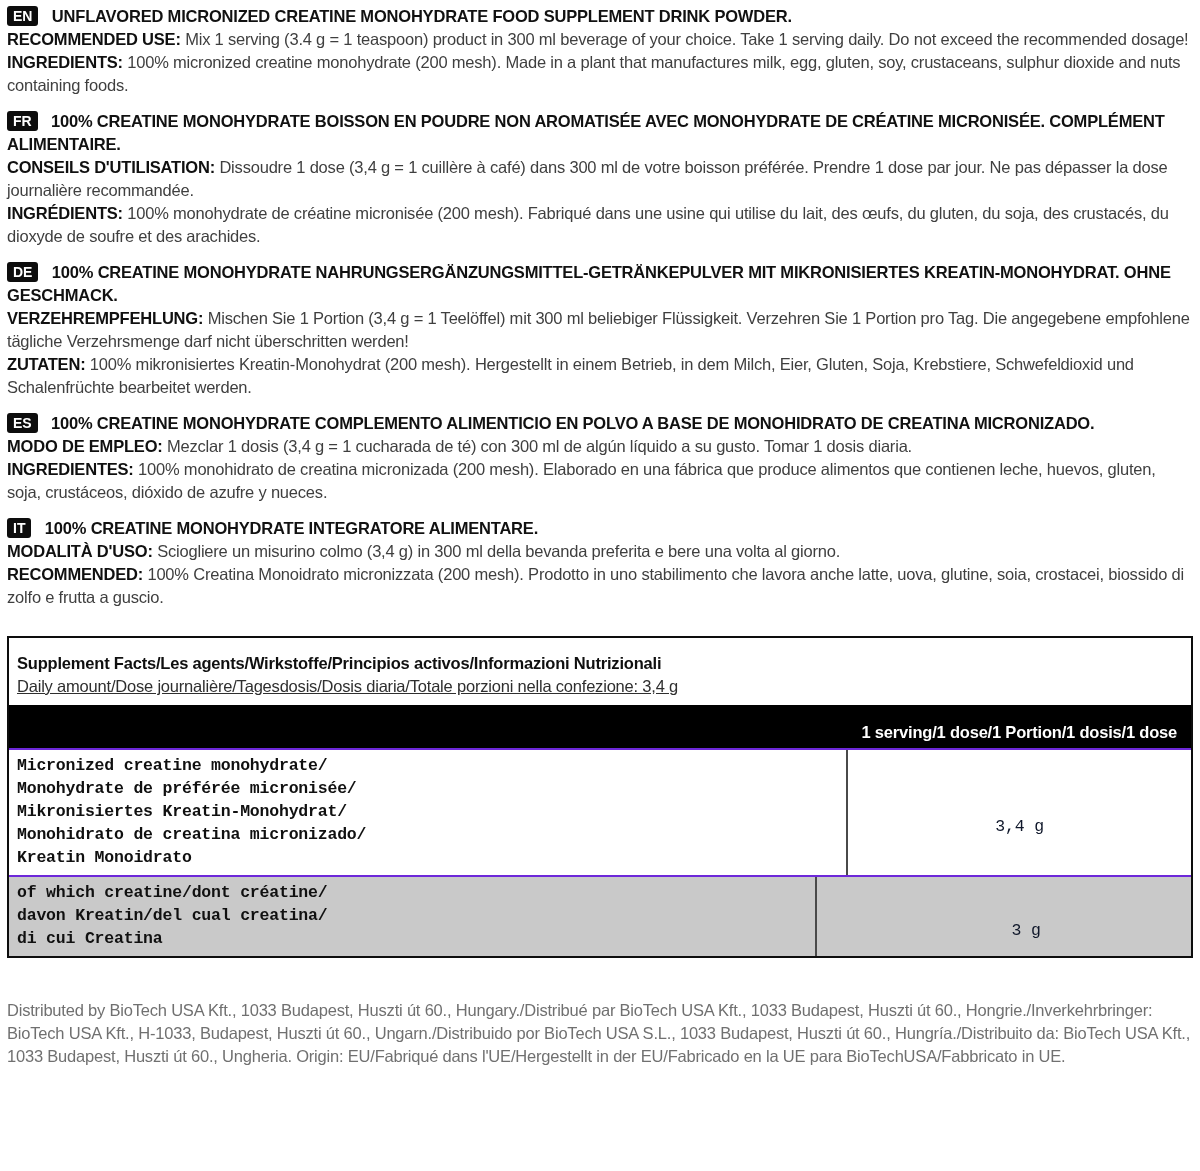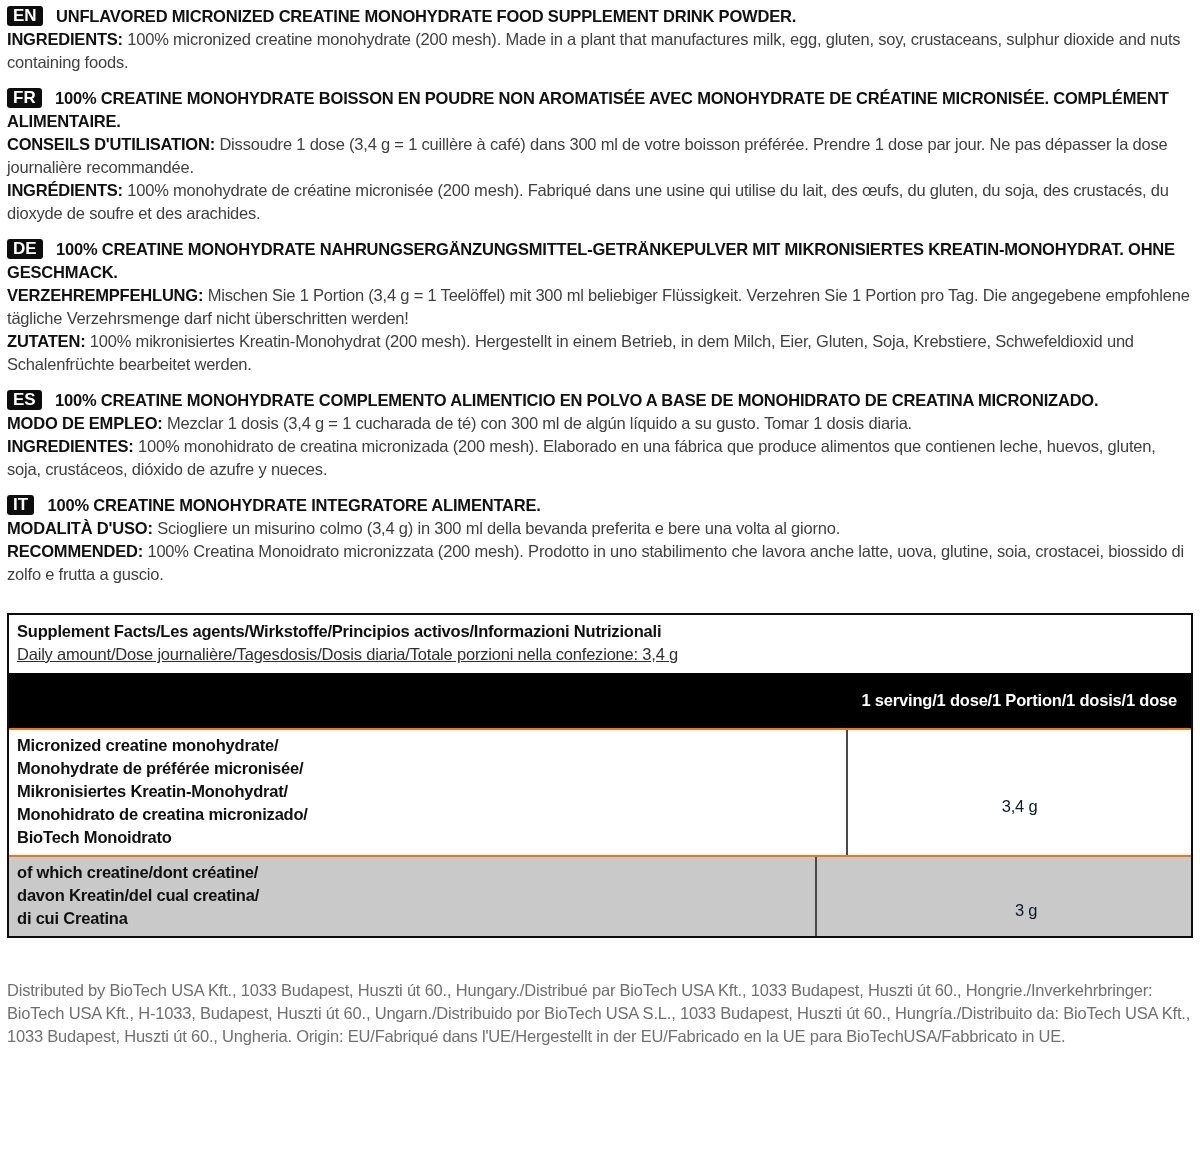"EN" .lang-badge { font-size: 17px -> 14px }
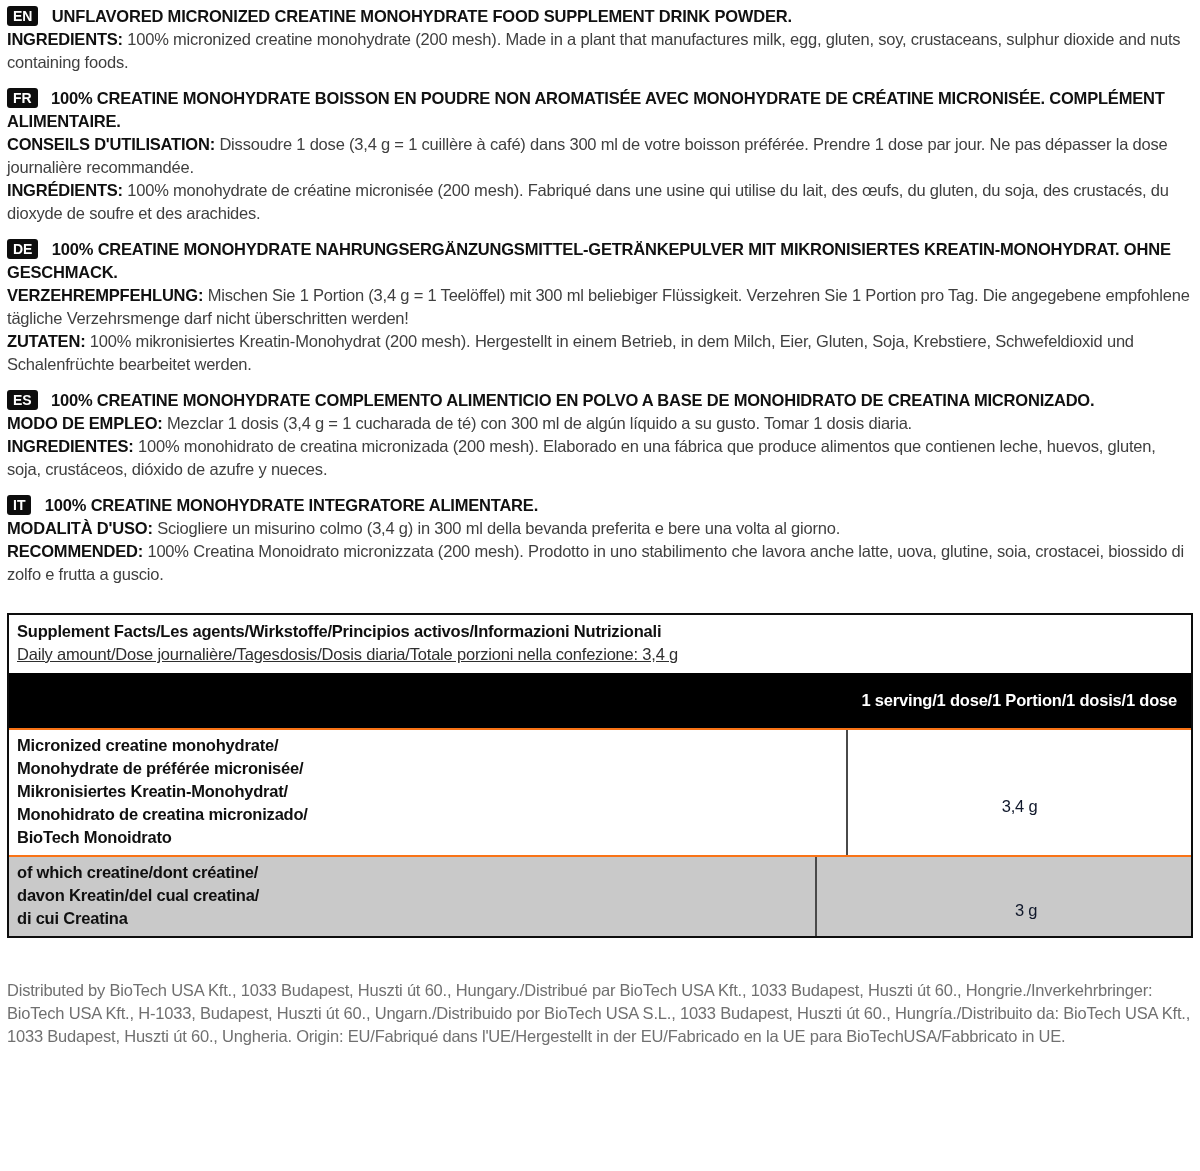"RECOMMENDED USE: Mix 1 serving" div.para { html: none -> <div> <span>RECOMMENDED USE:</span> <span>Mix 1 serving (3.4 g = 1 teaspoon) product in 300 ml beverage of your choice. Take 1 serving daily. Do not exceed the recommended dosage!</span> </div> }
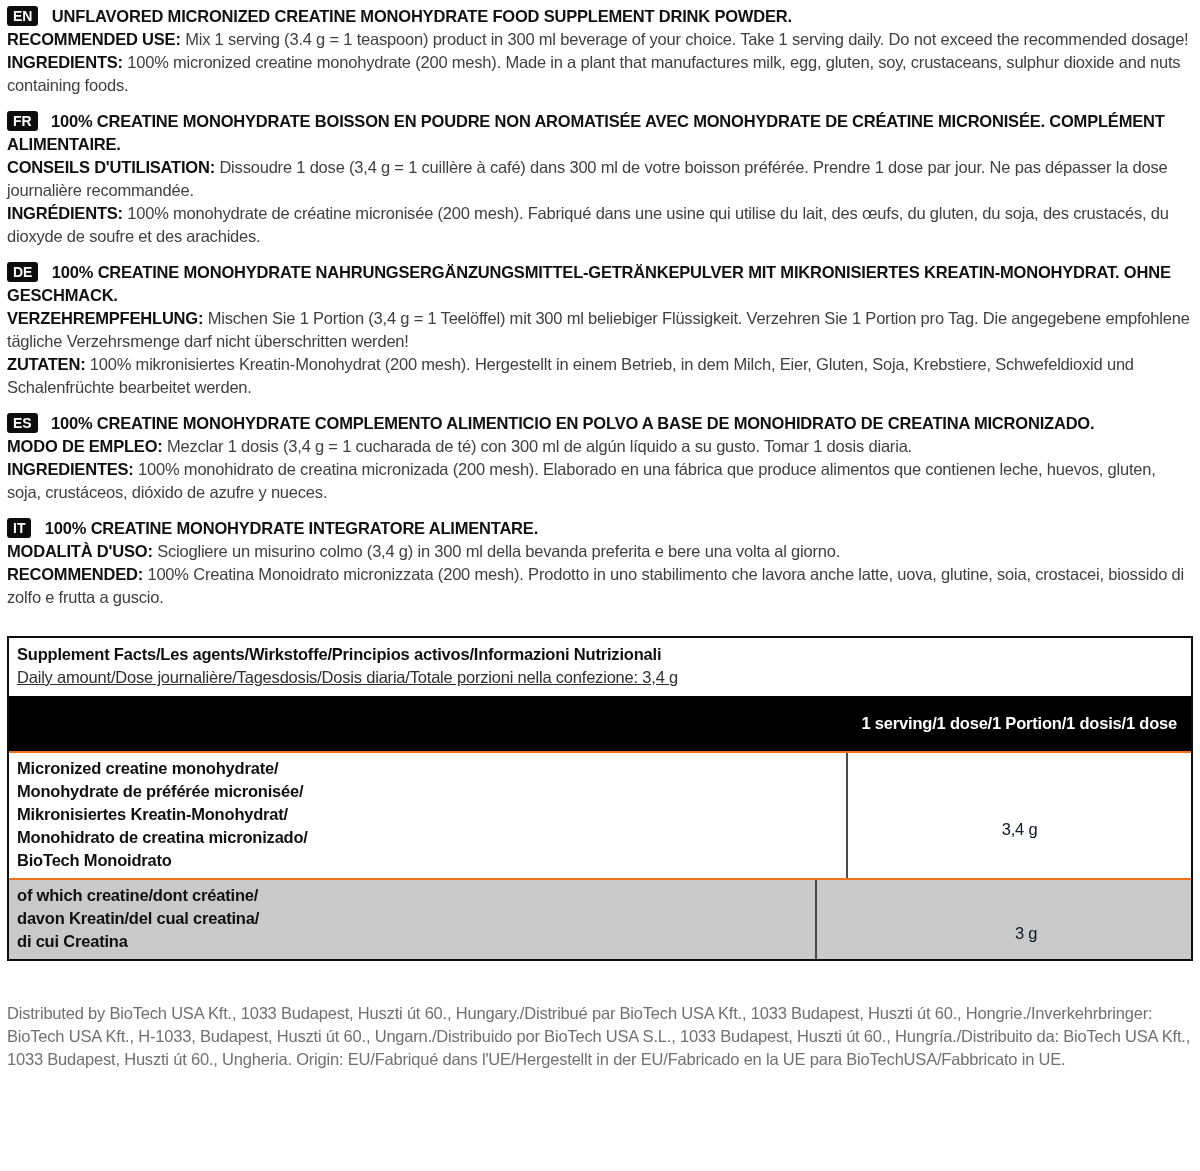"Supplement Facts/Les" .facts-title { padding: 5px 8px 7px 8px -> 14px 8px 7px 8px }
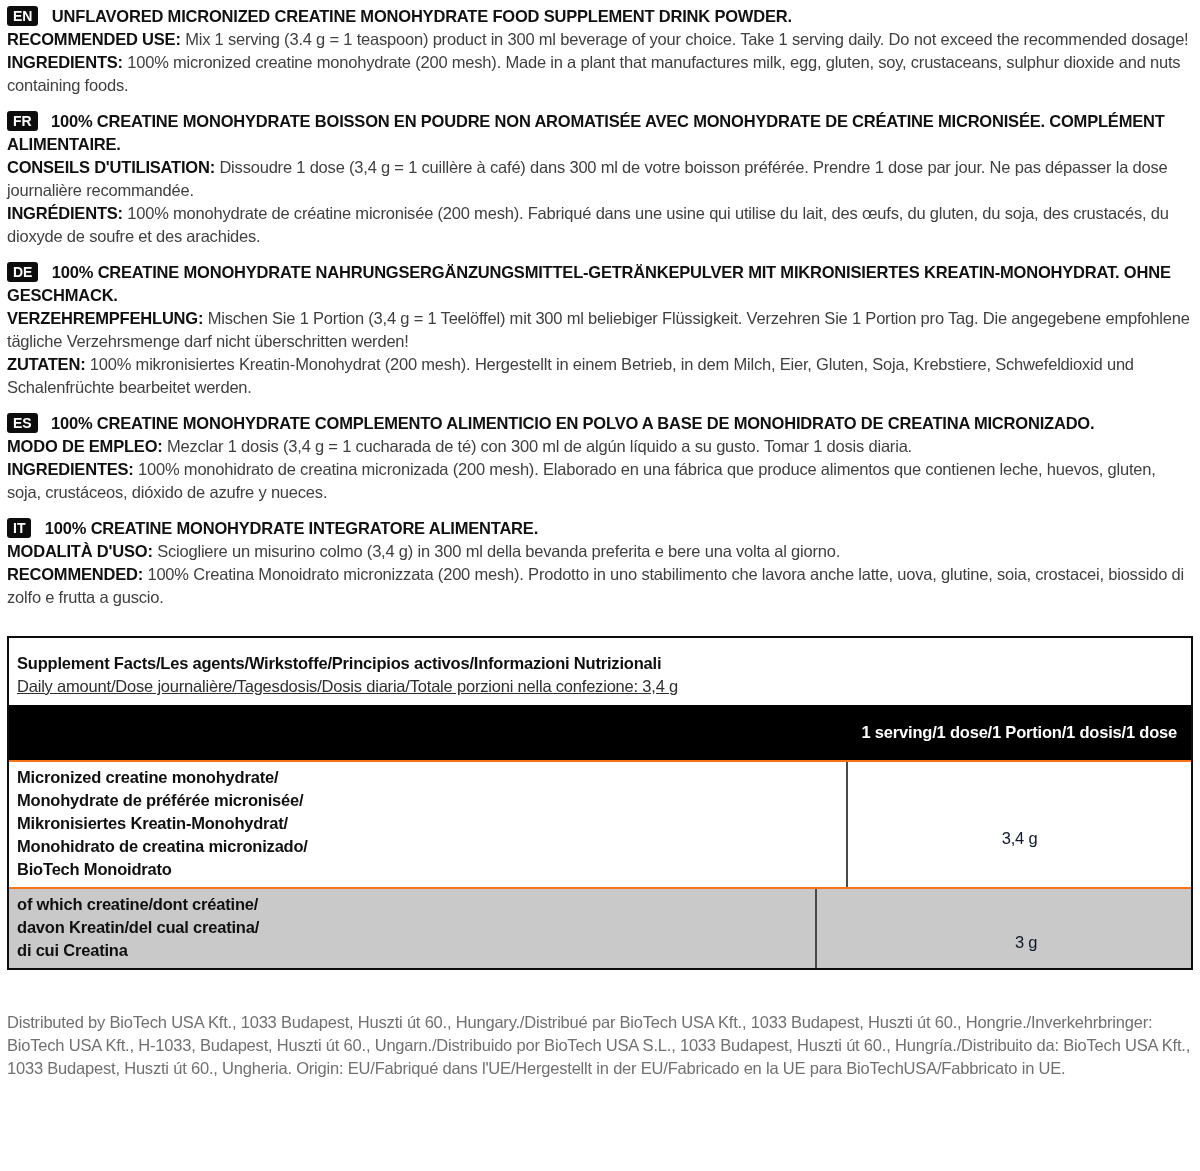"1 serving/1 dose/1 Portion/1 dosis/1" .facts-header-bar { padding: 16px 14px 16px 8px -> 16px 14px 4px 8px }
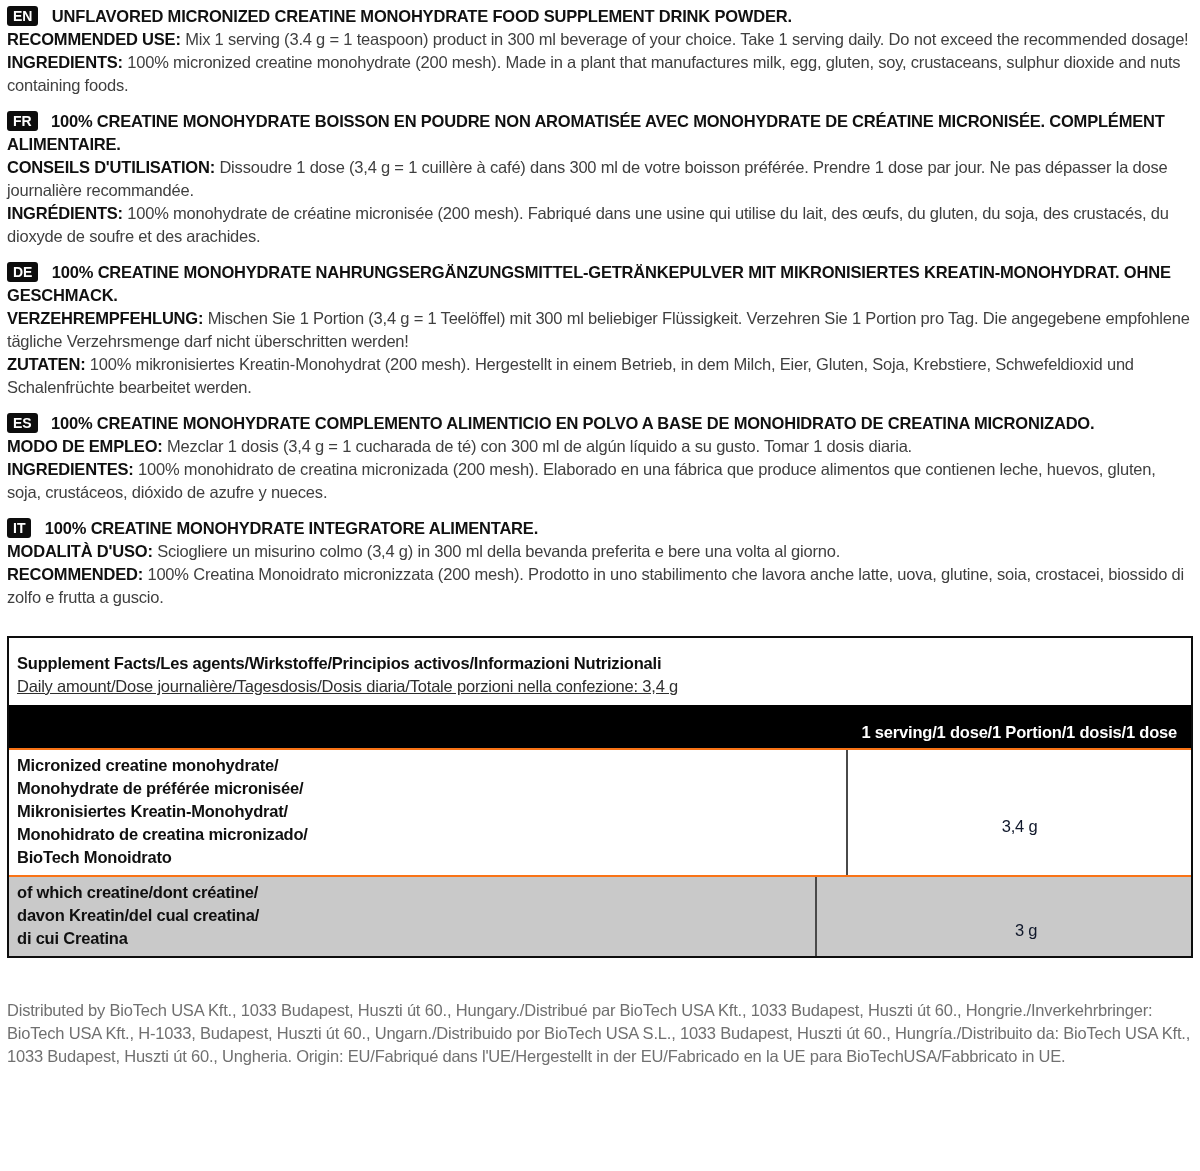"Micronized creatine monohydrate/" .facts-row { border-top: 2px solid #f97316 -> 2px solid #6d28d9; font-family: none -> Liberation Mono, monospace }
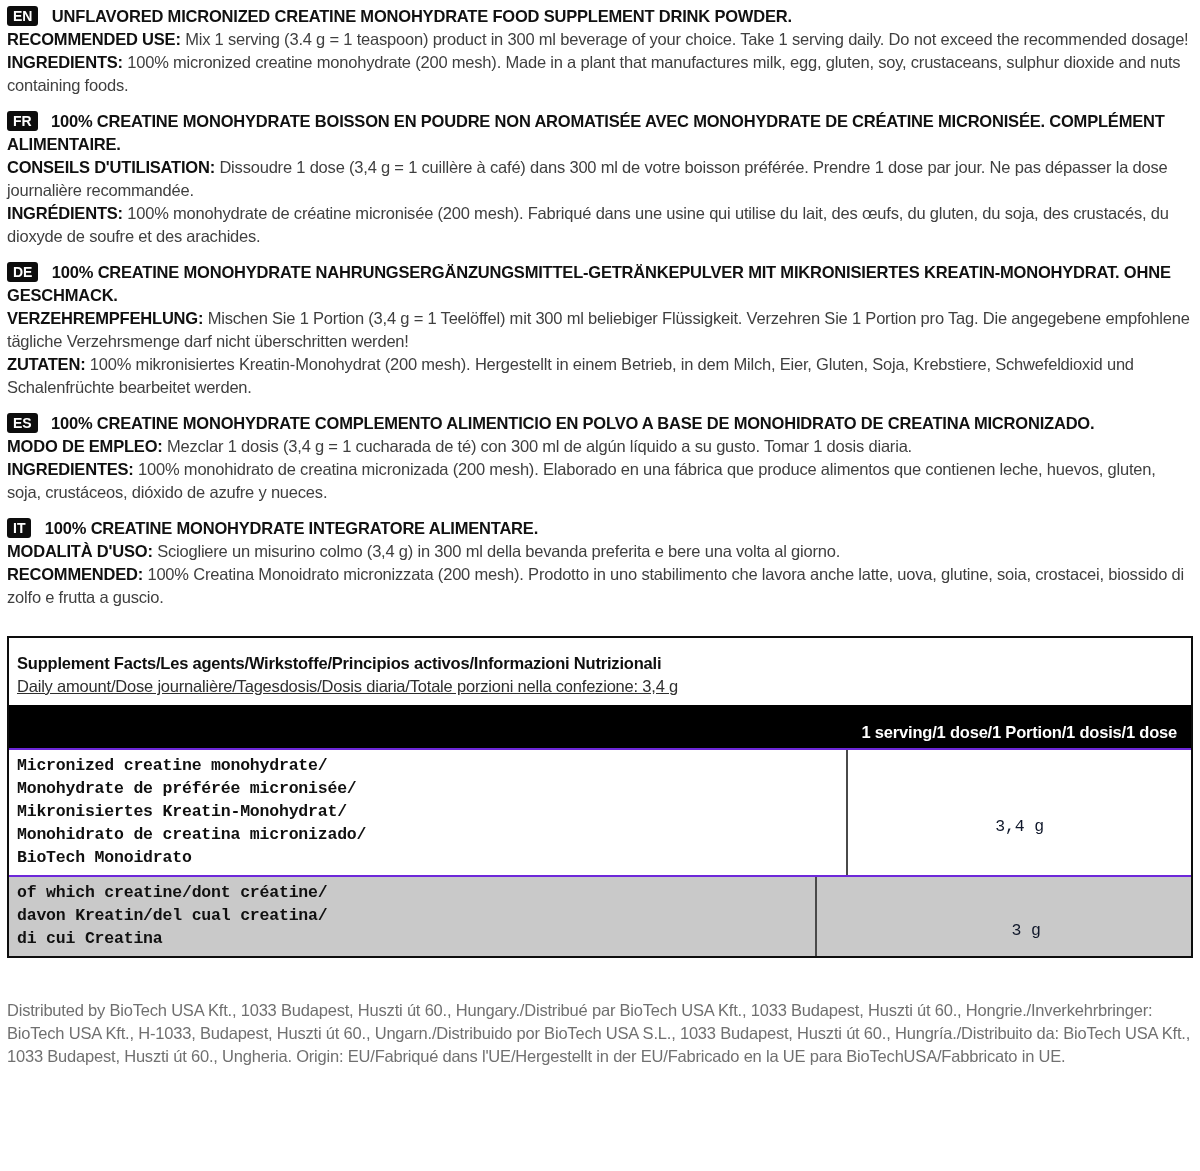"BioTech Monoidrato" div { text: BioTech -> Kreatin }
